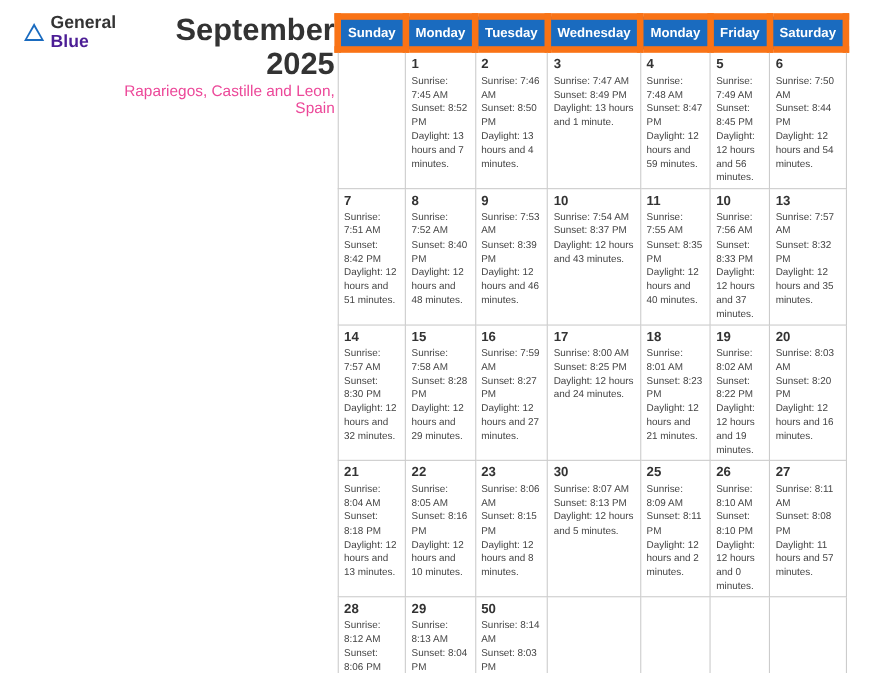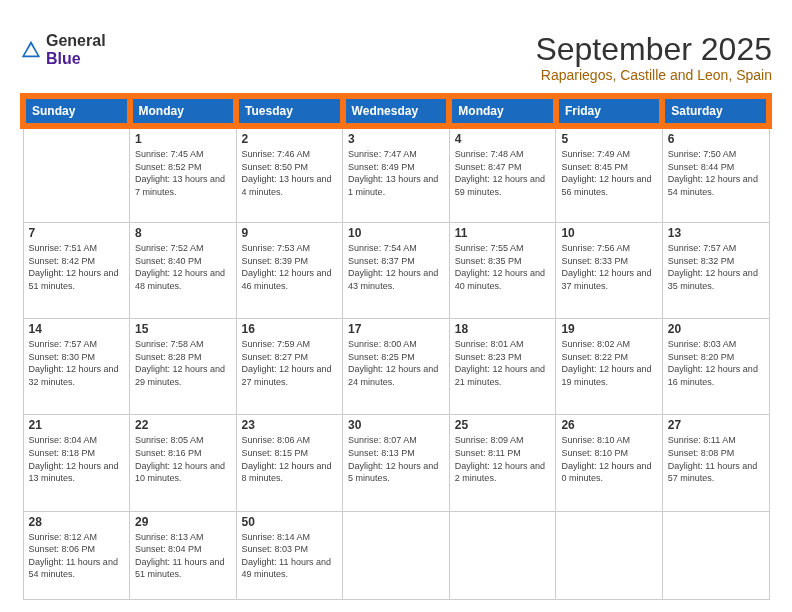"General" .page { flex-direction: column -> none; padding: 32px 20px 12px 20px -> 12px 20px 12px 20px }
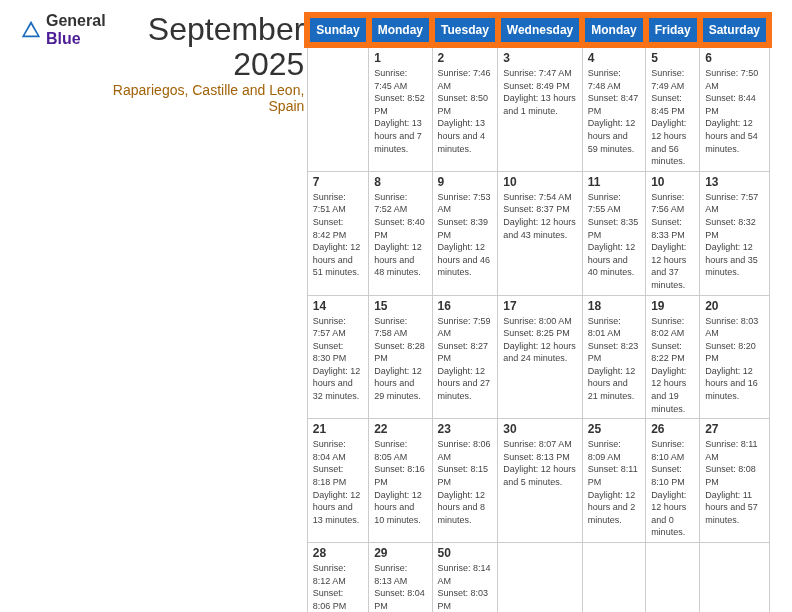"September 2025" .month-title { font-size: 32px -> 28px; font-weight: normal -> bold }
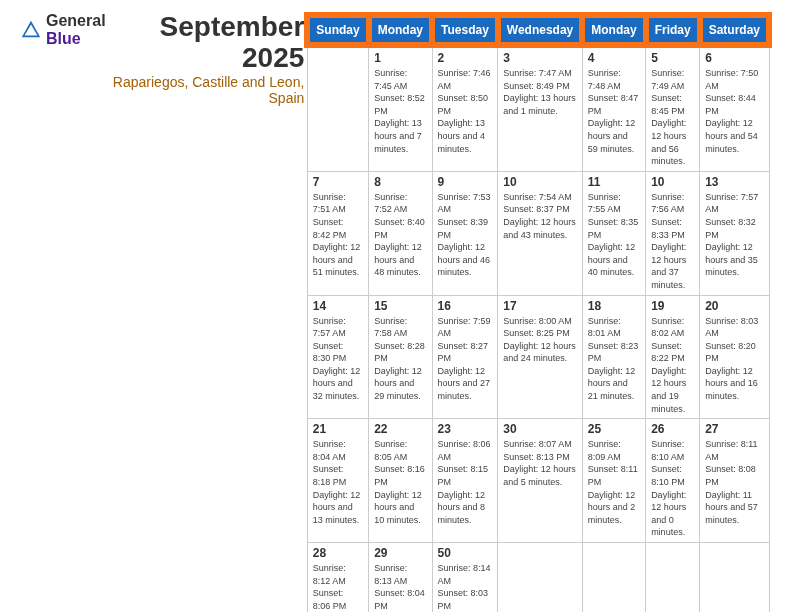"Rapariegos, Castille and Leon, Spain" .subtitle { color: #a16207 -> #ec4899 }
